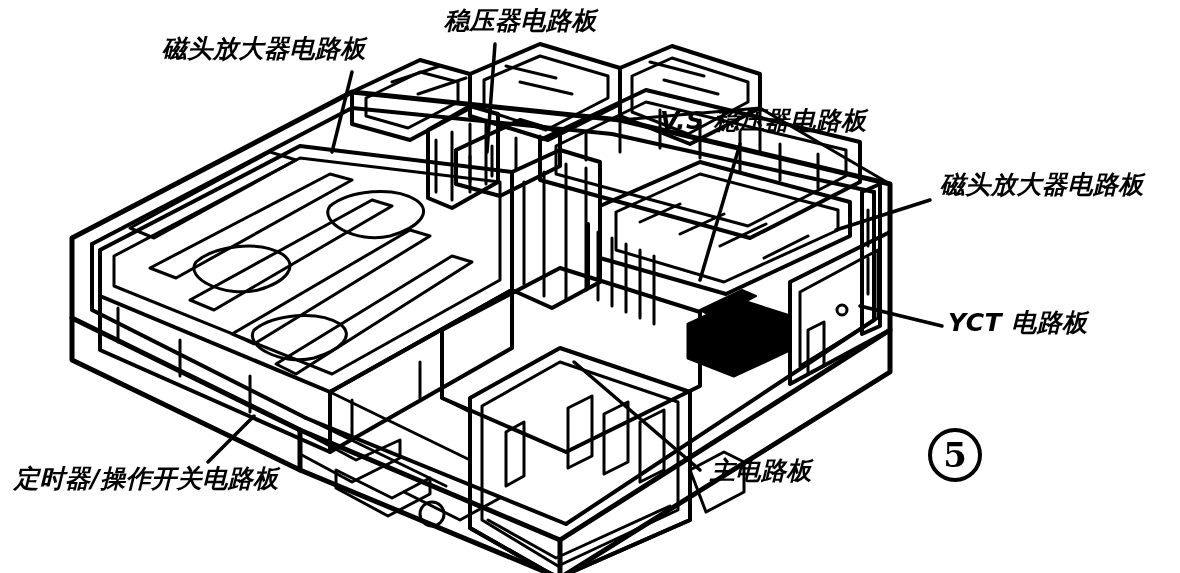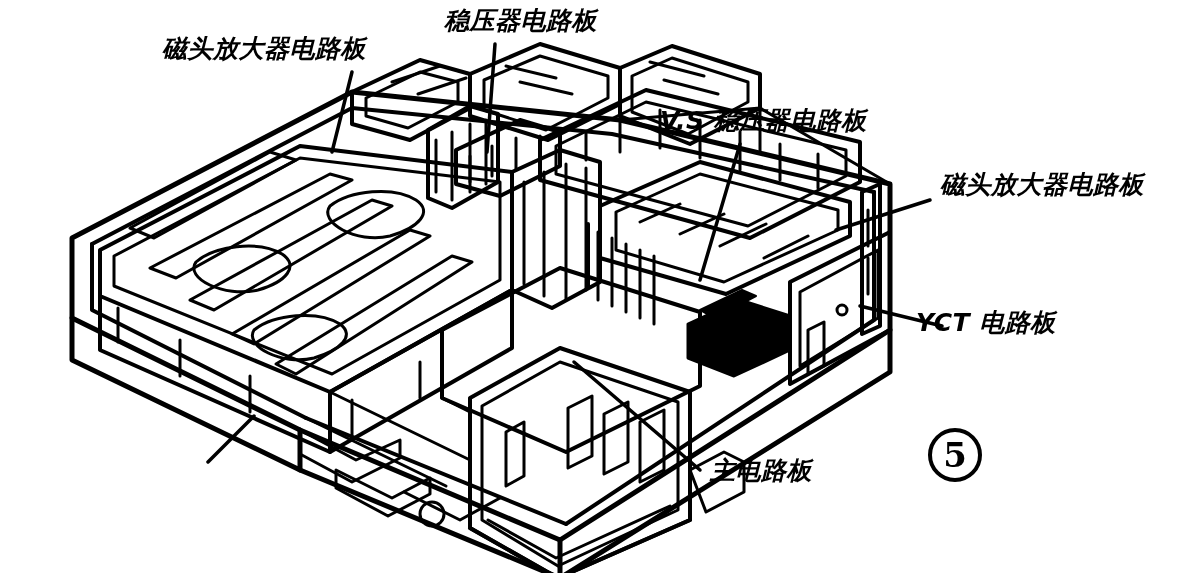"YCT 电路板" div.callout { left: 916px -> 948px }
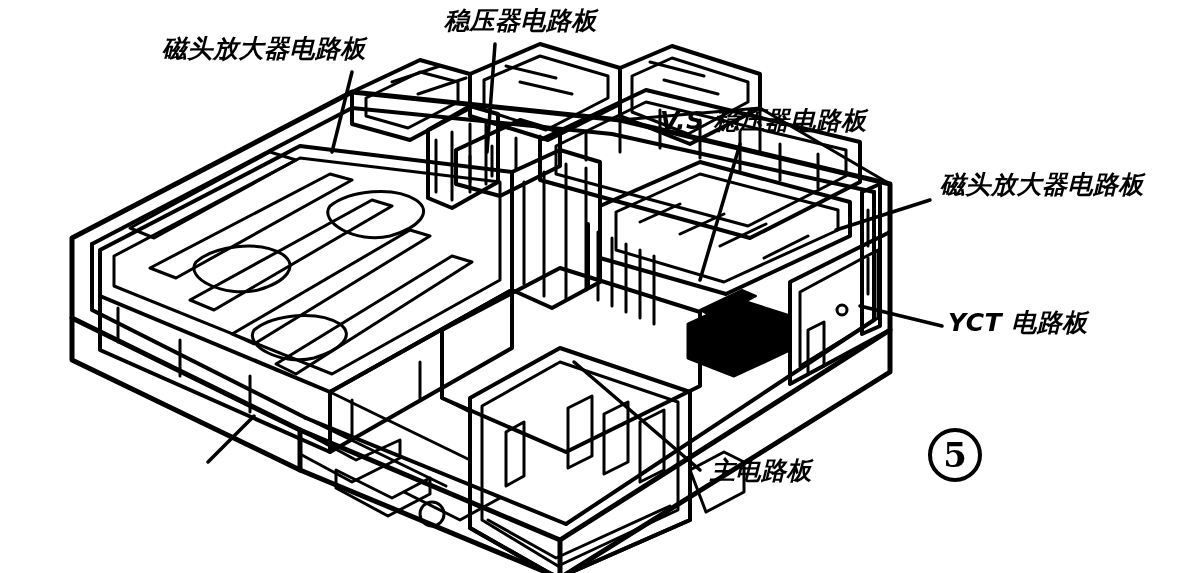"定时器/操作开关电路板" div.callout { html: none -> <div>定时器/操作开关电路板</div> }
